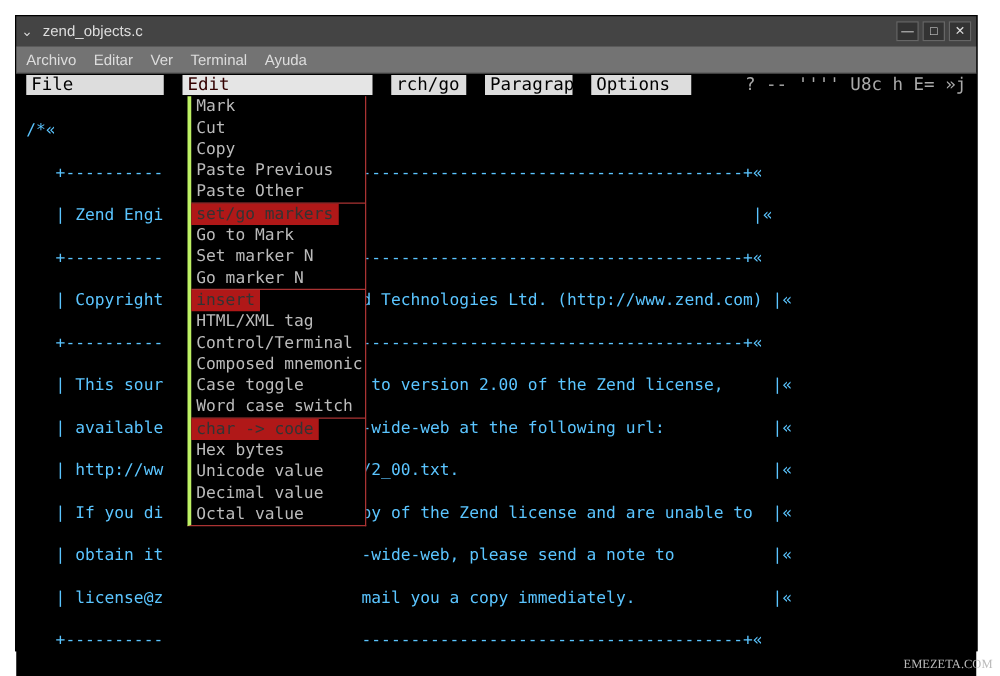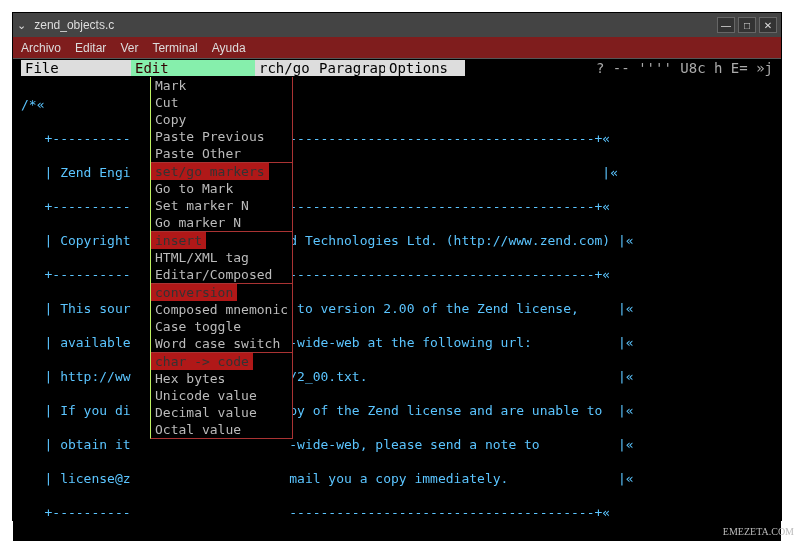"Archivo" .menubar2 { background: #7f1d1d -> #737373 }
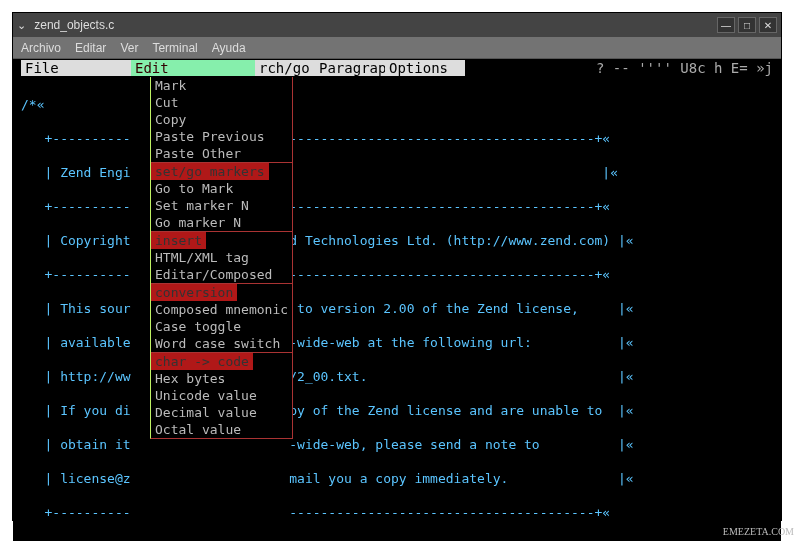"File" .editor-top .box { margin-right: 0 -> 15px }
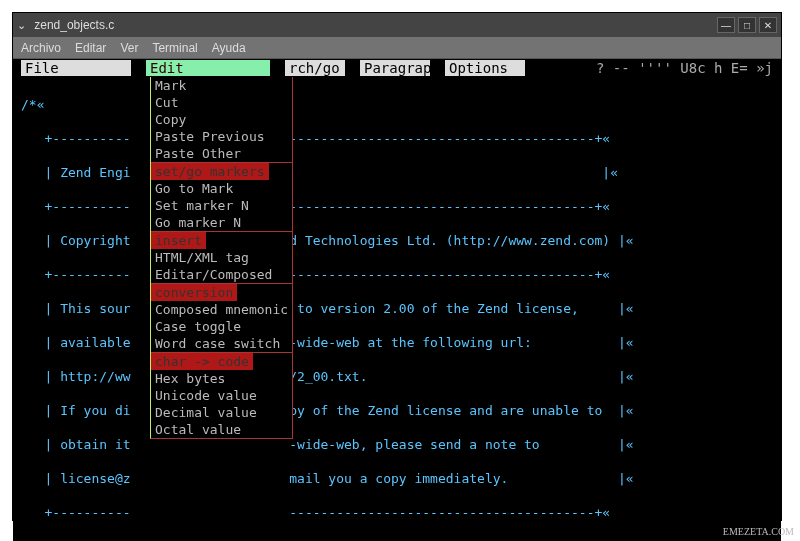"Edit" span.box { background: #86efac -> #e5e5e5; width: 124px -> 152px }
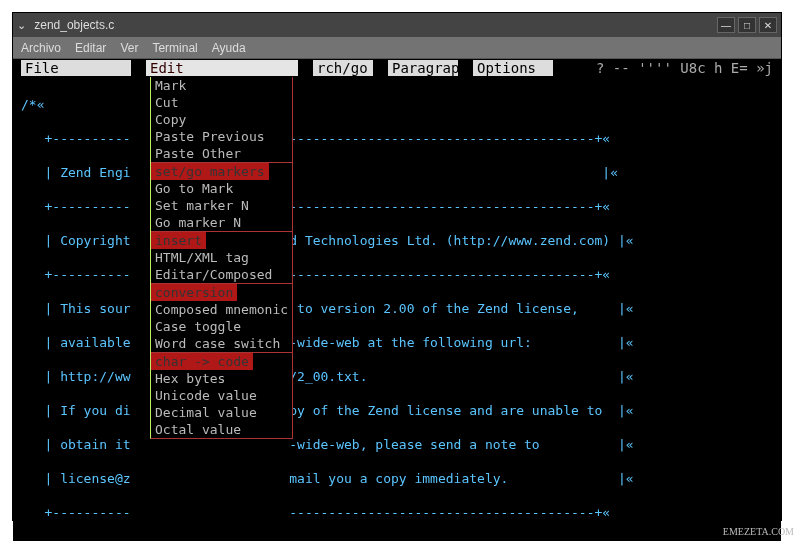"Mark" .dropdown { border-left: 1px solid #bef264 -> 3px solid #bef264 }
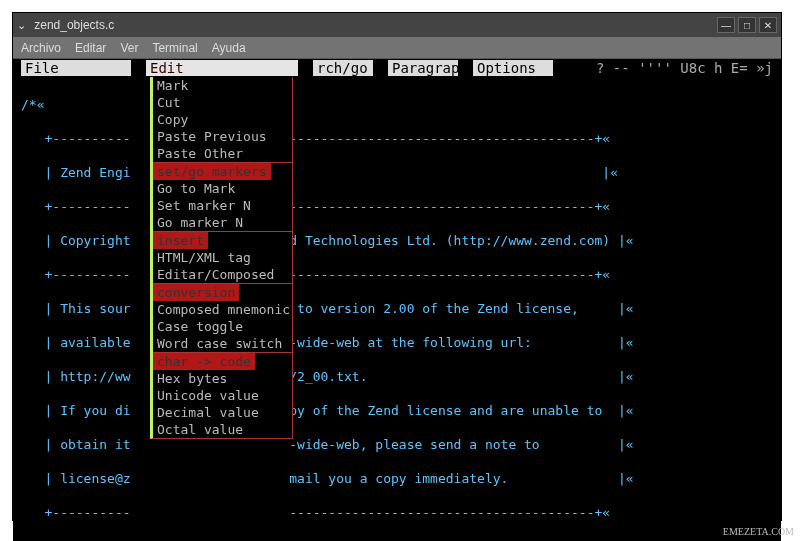"Editar/Composed" div.item { text: Editar/Composed -> Control/Terminal }
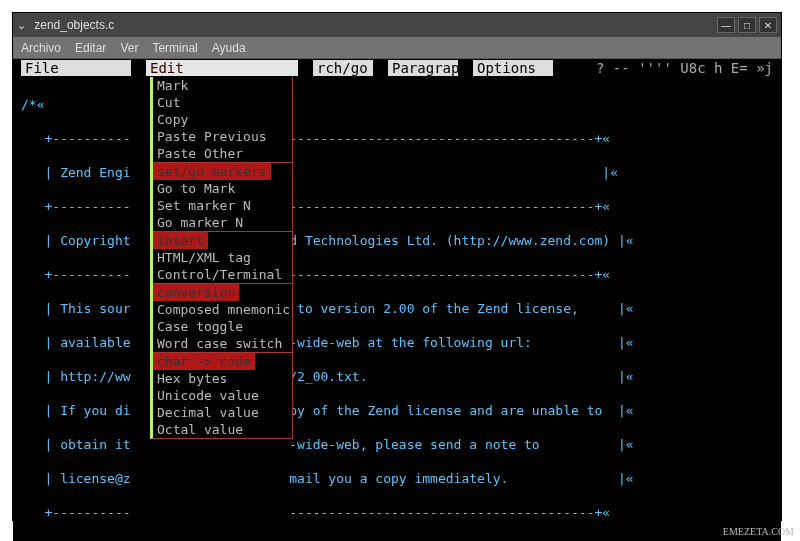"conversion" div.heading-row { html: <div><span>conversion</span></div> -> none }
